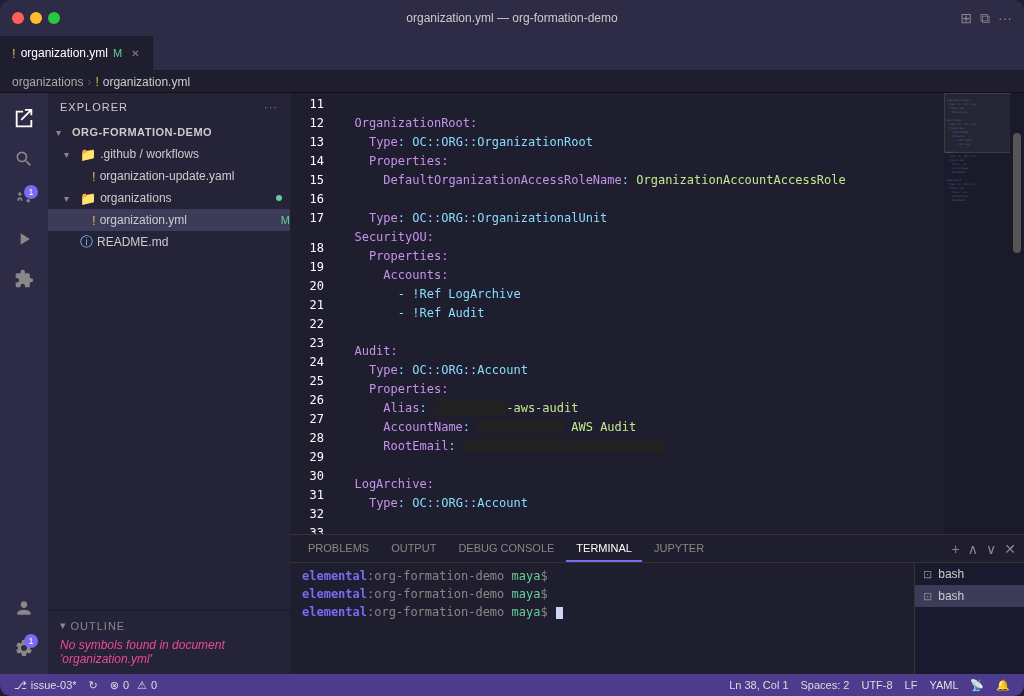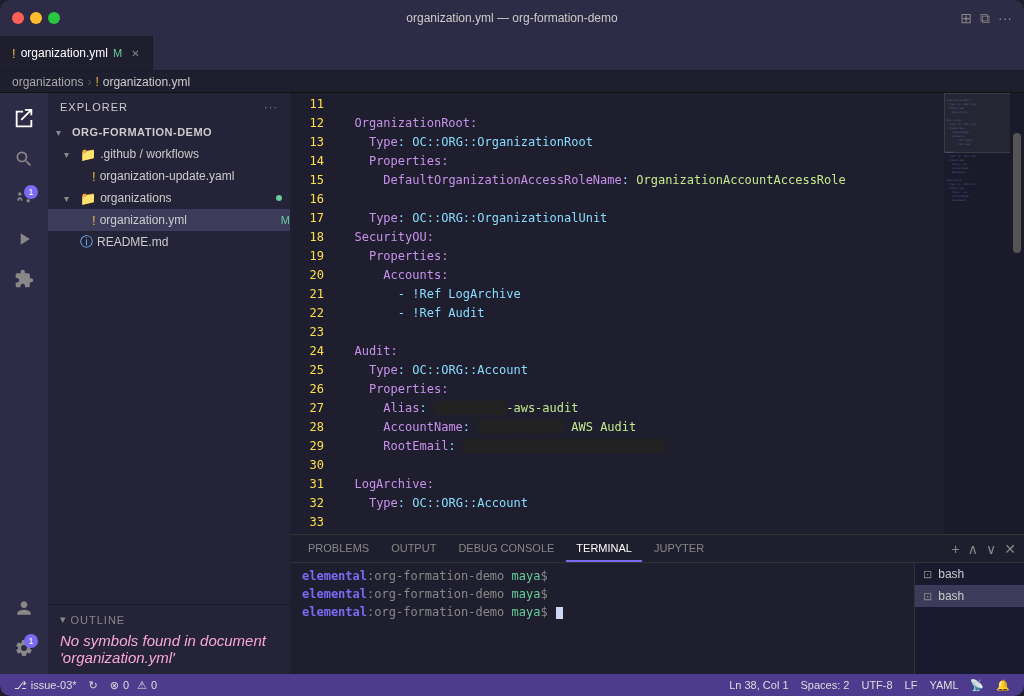"11" .line-numbers { color: #fde047 -> #ffffff }
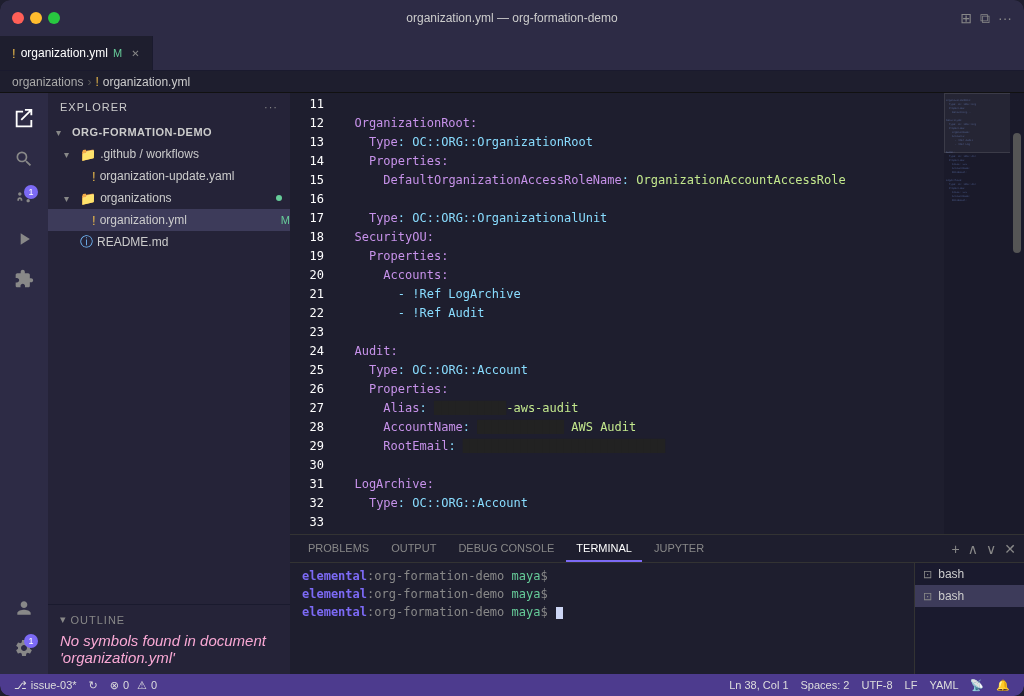"18" div { margin-top: none -> 11px }
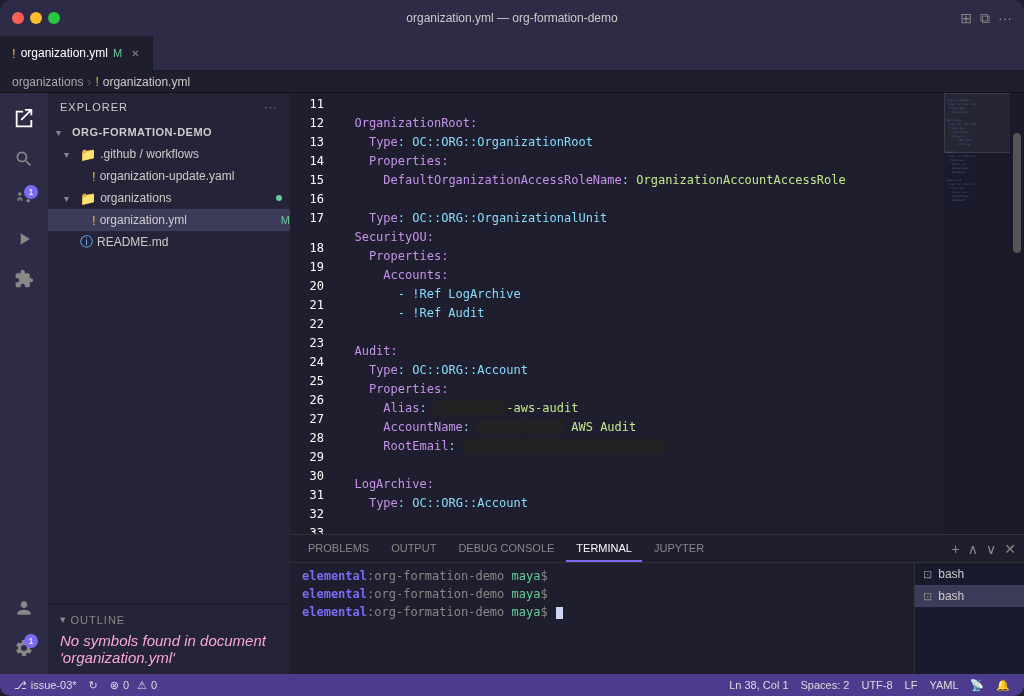"No symbols found in document" .outline-empty { color: #f9a8d4 -> #ec4899; font-size: 15px -> 12px }
